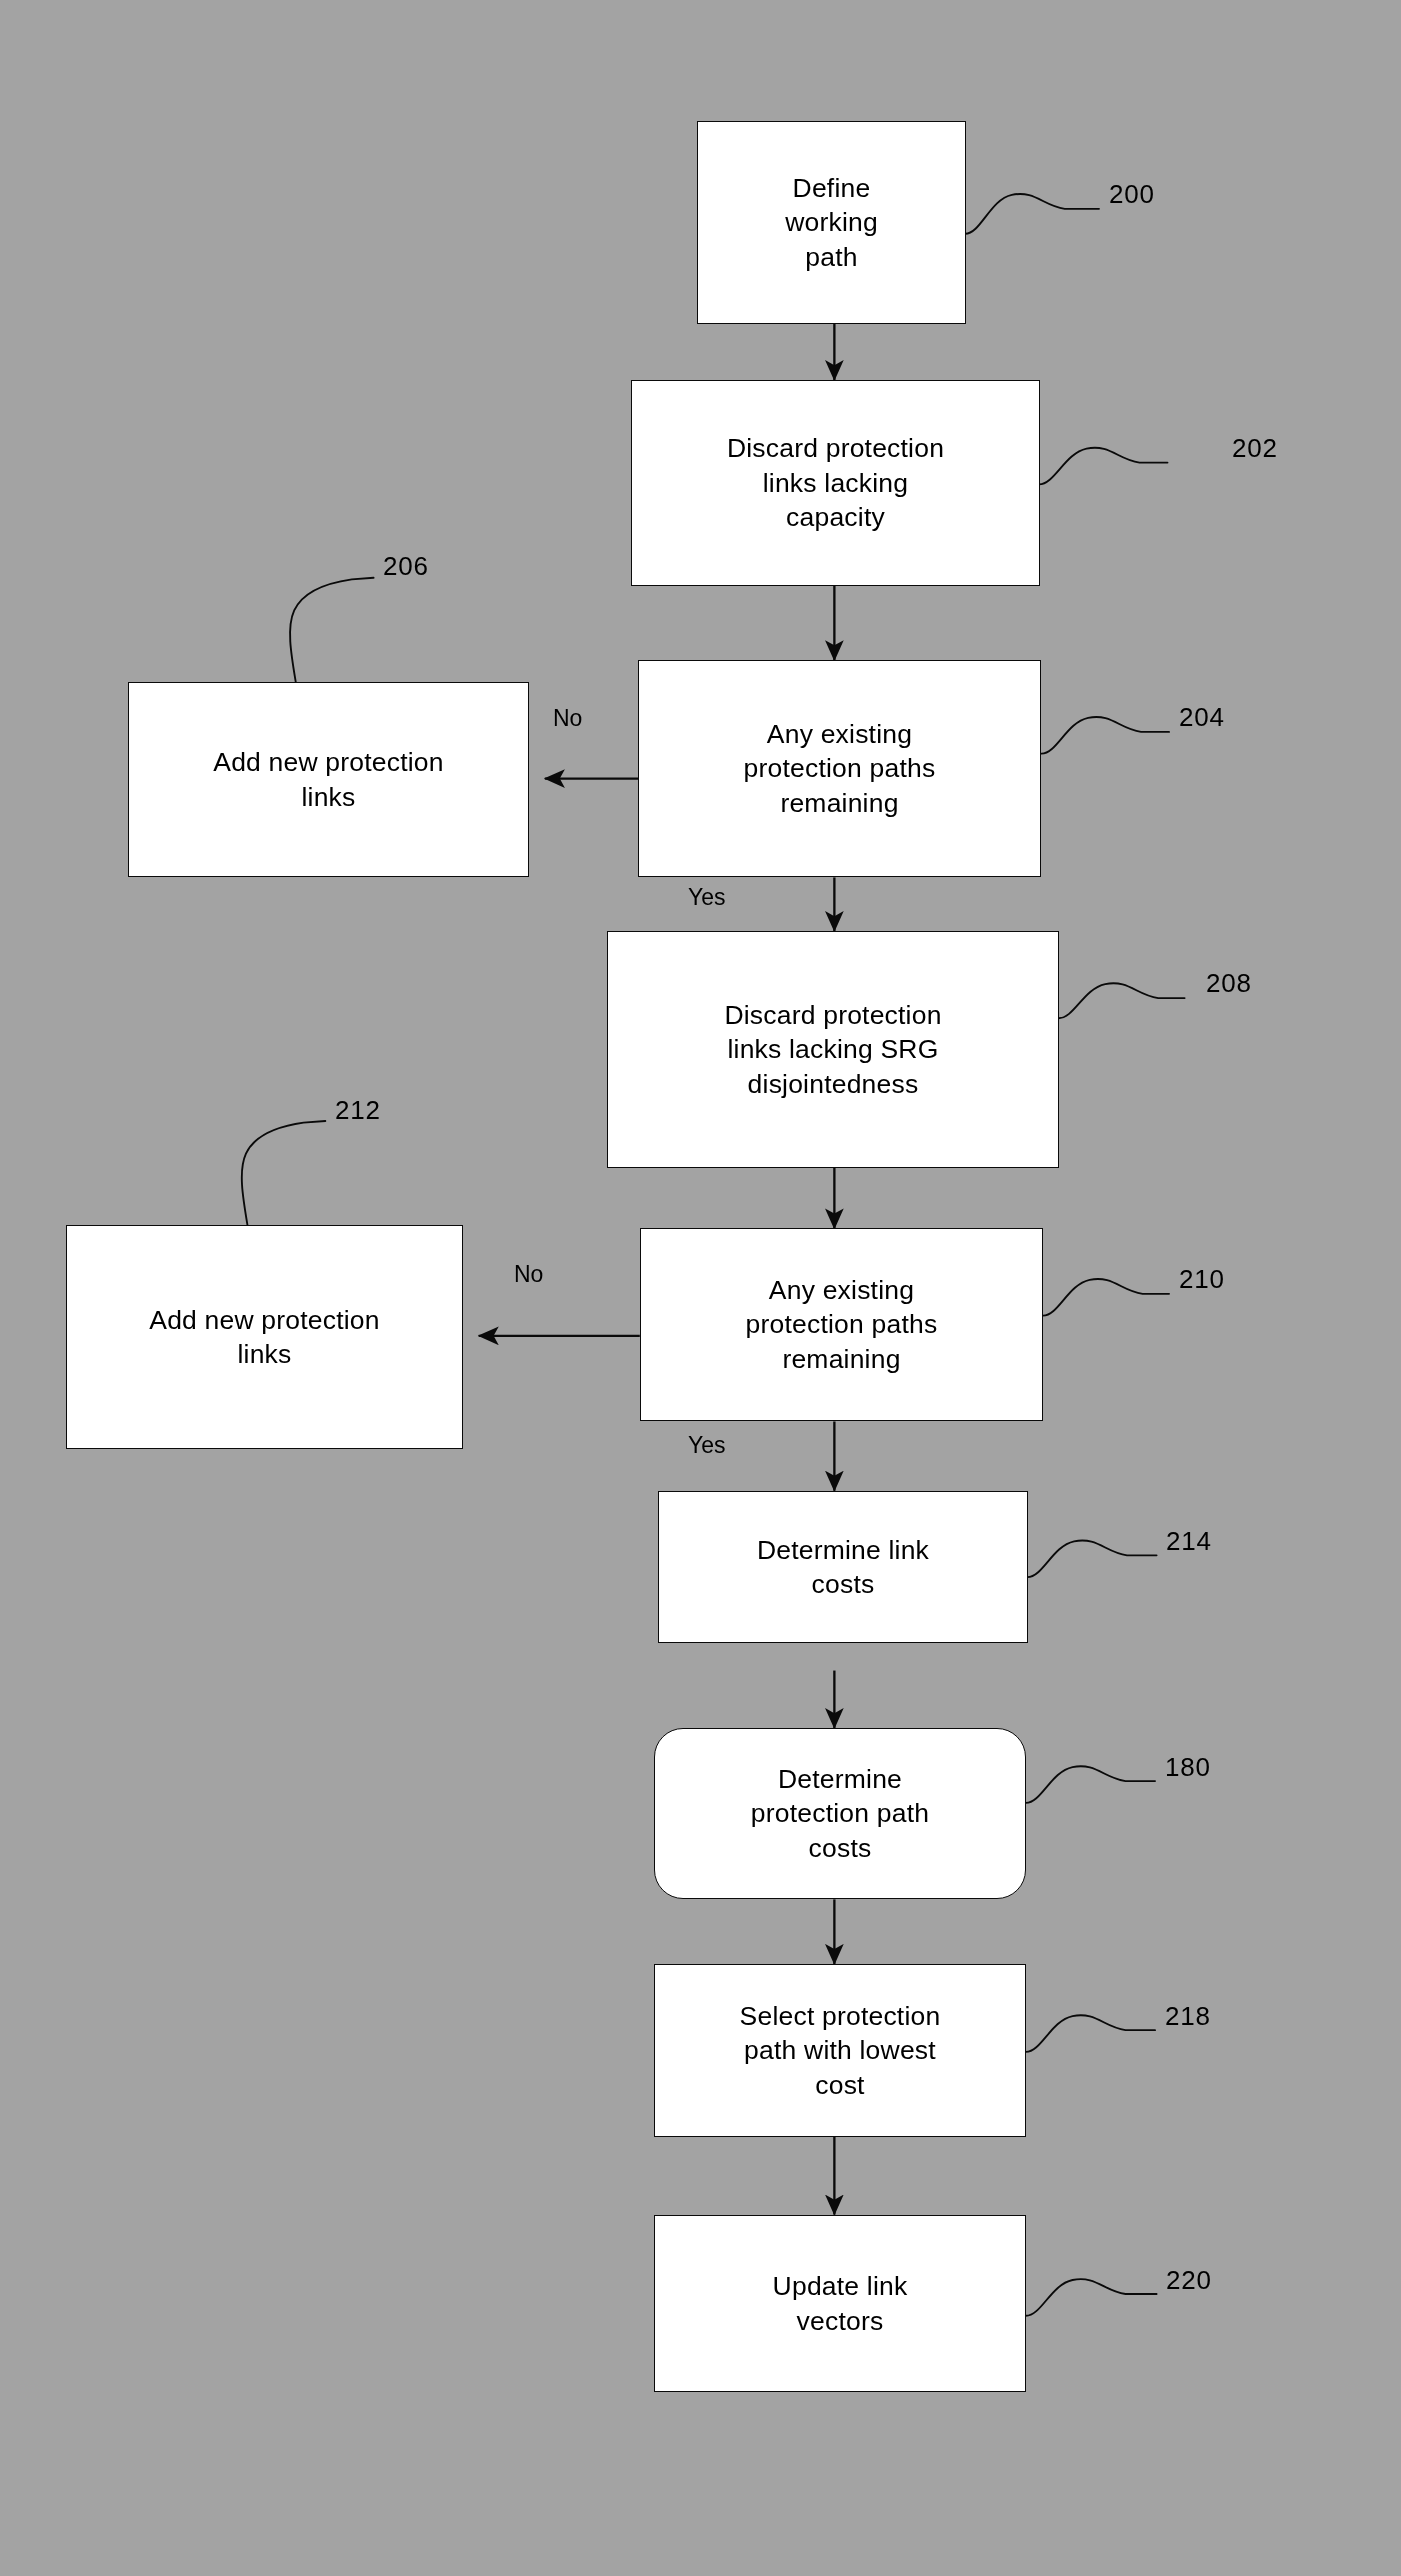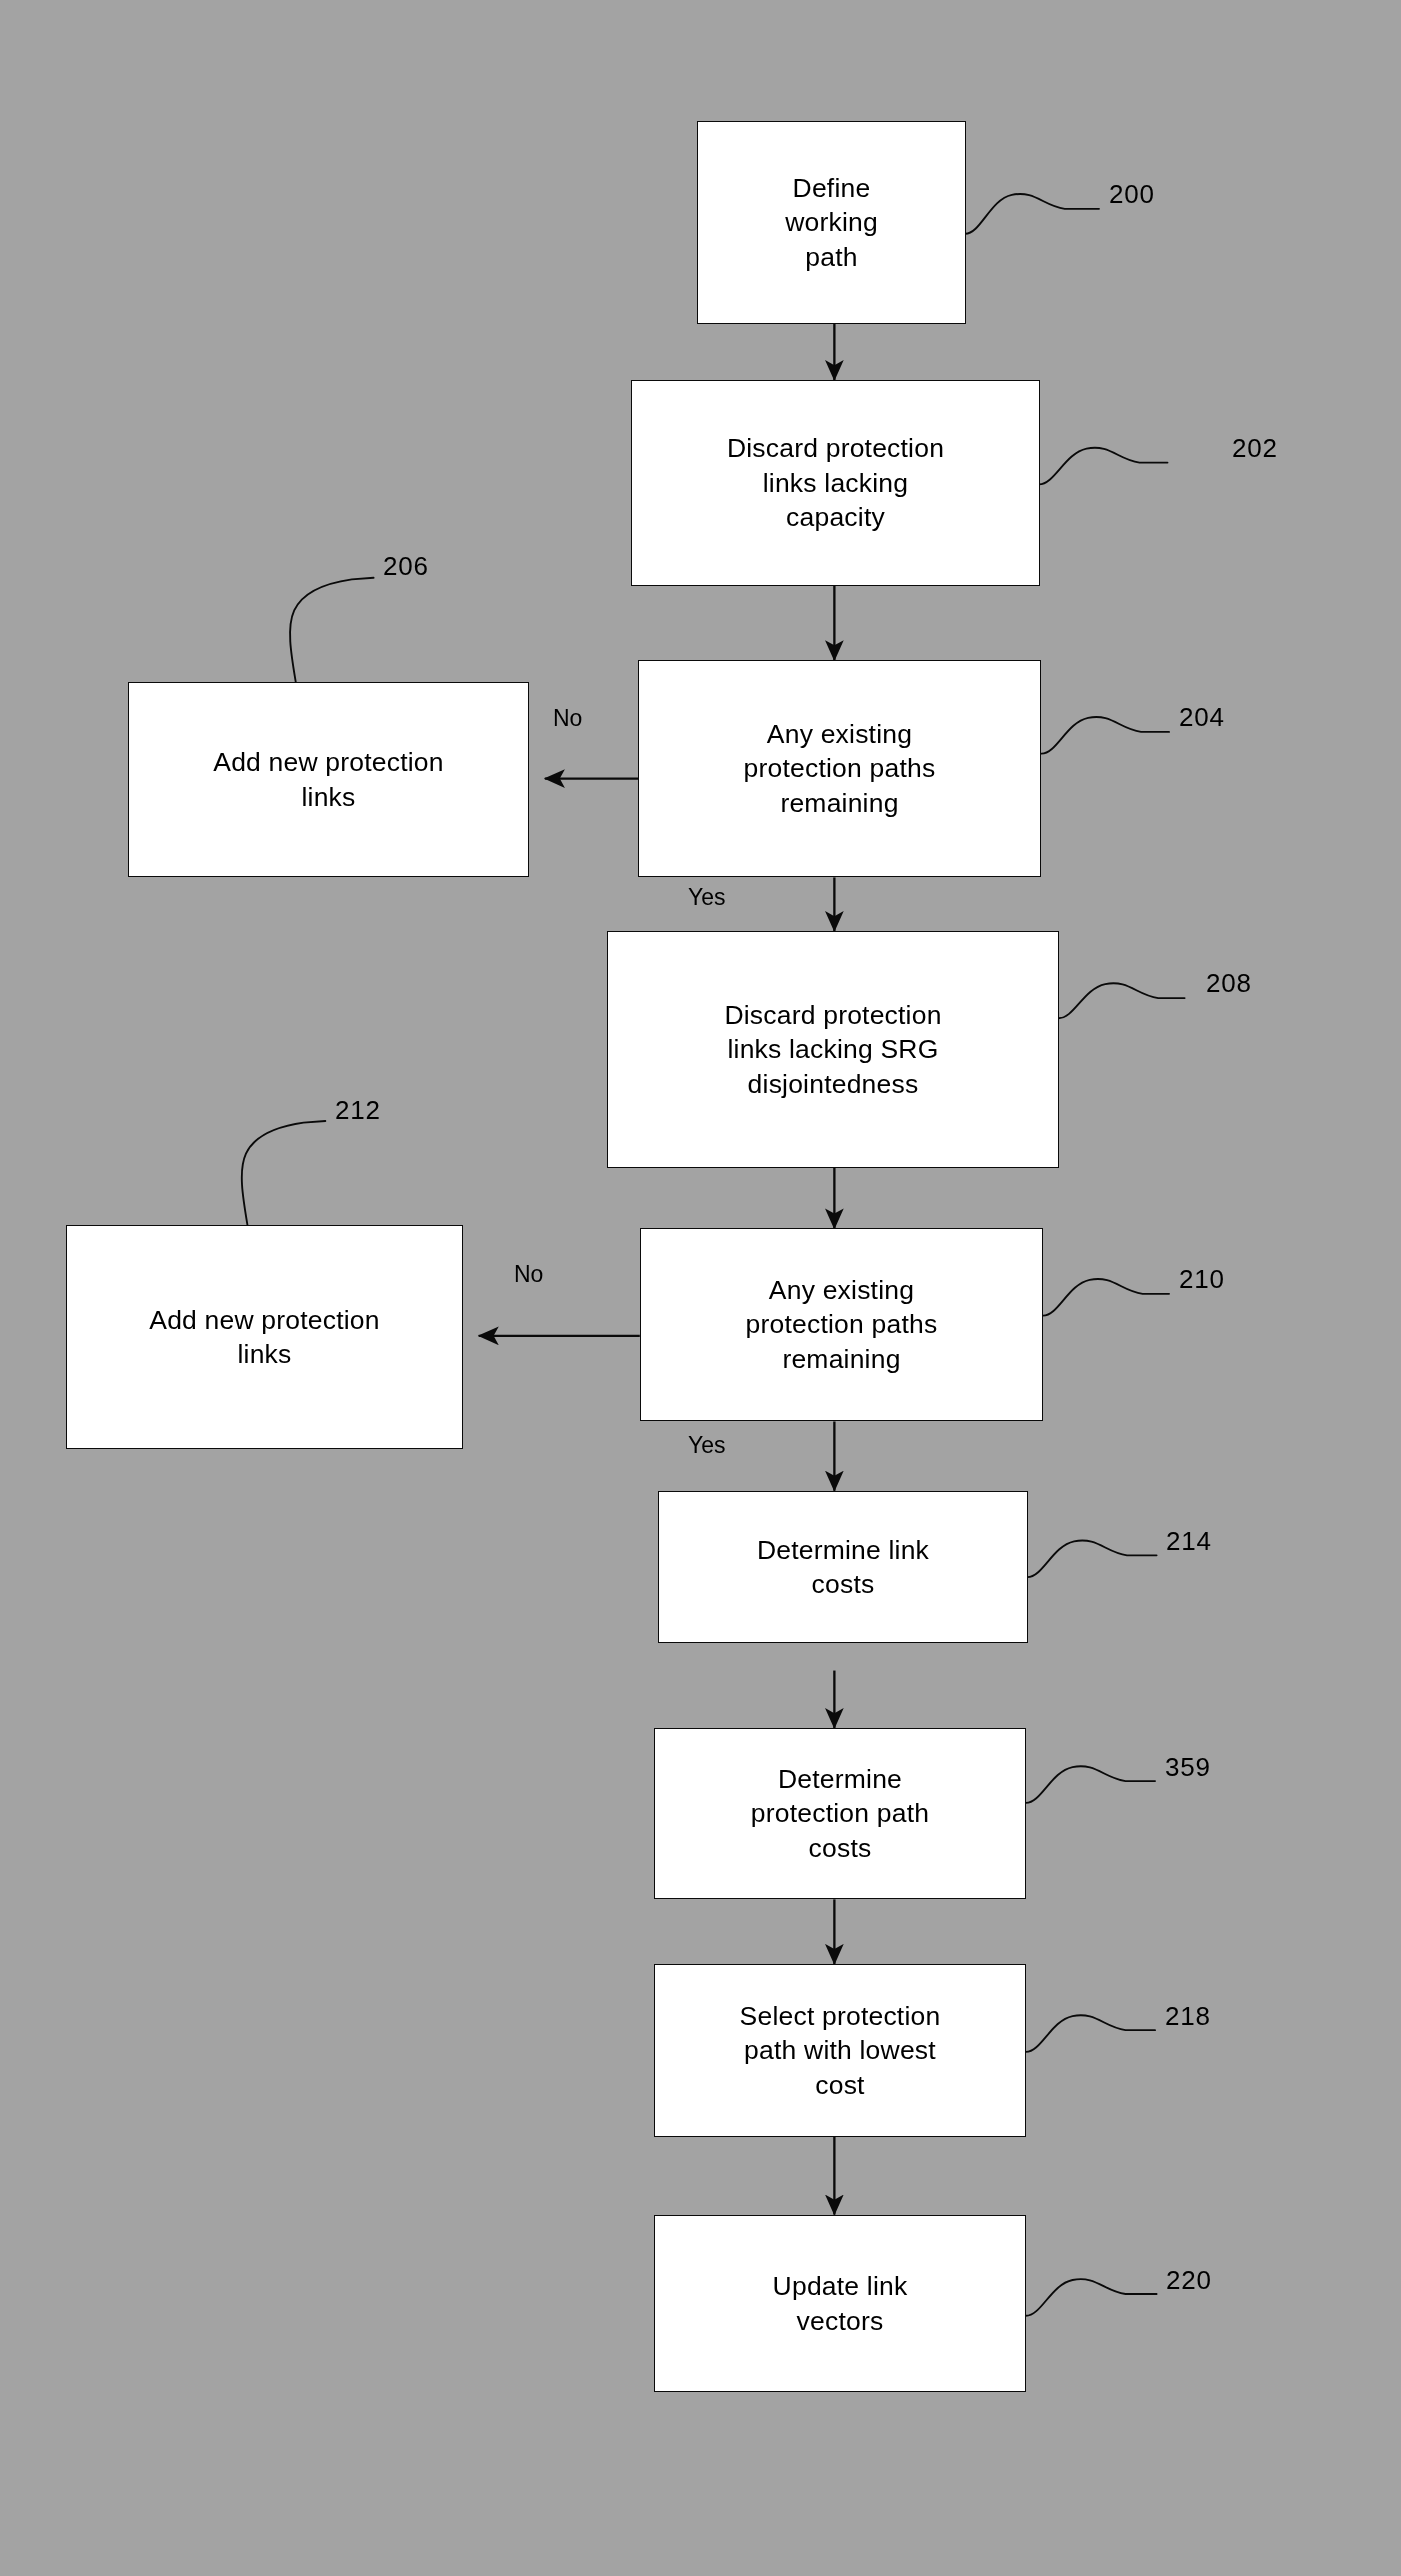"Determine" div.box { border-radius: none -> 29px }
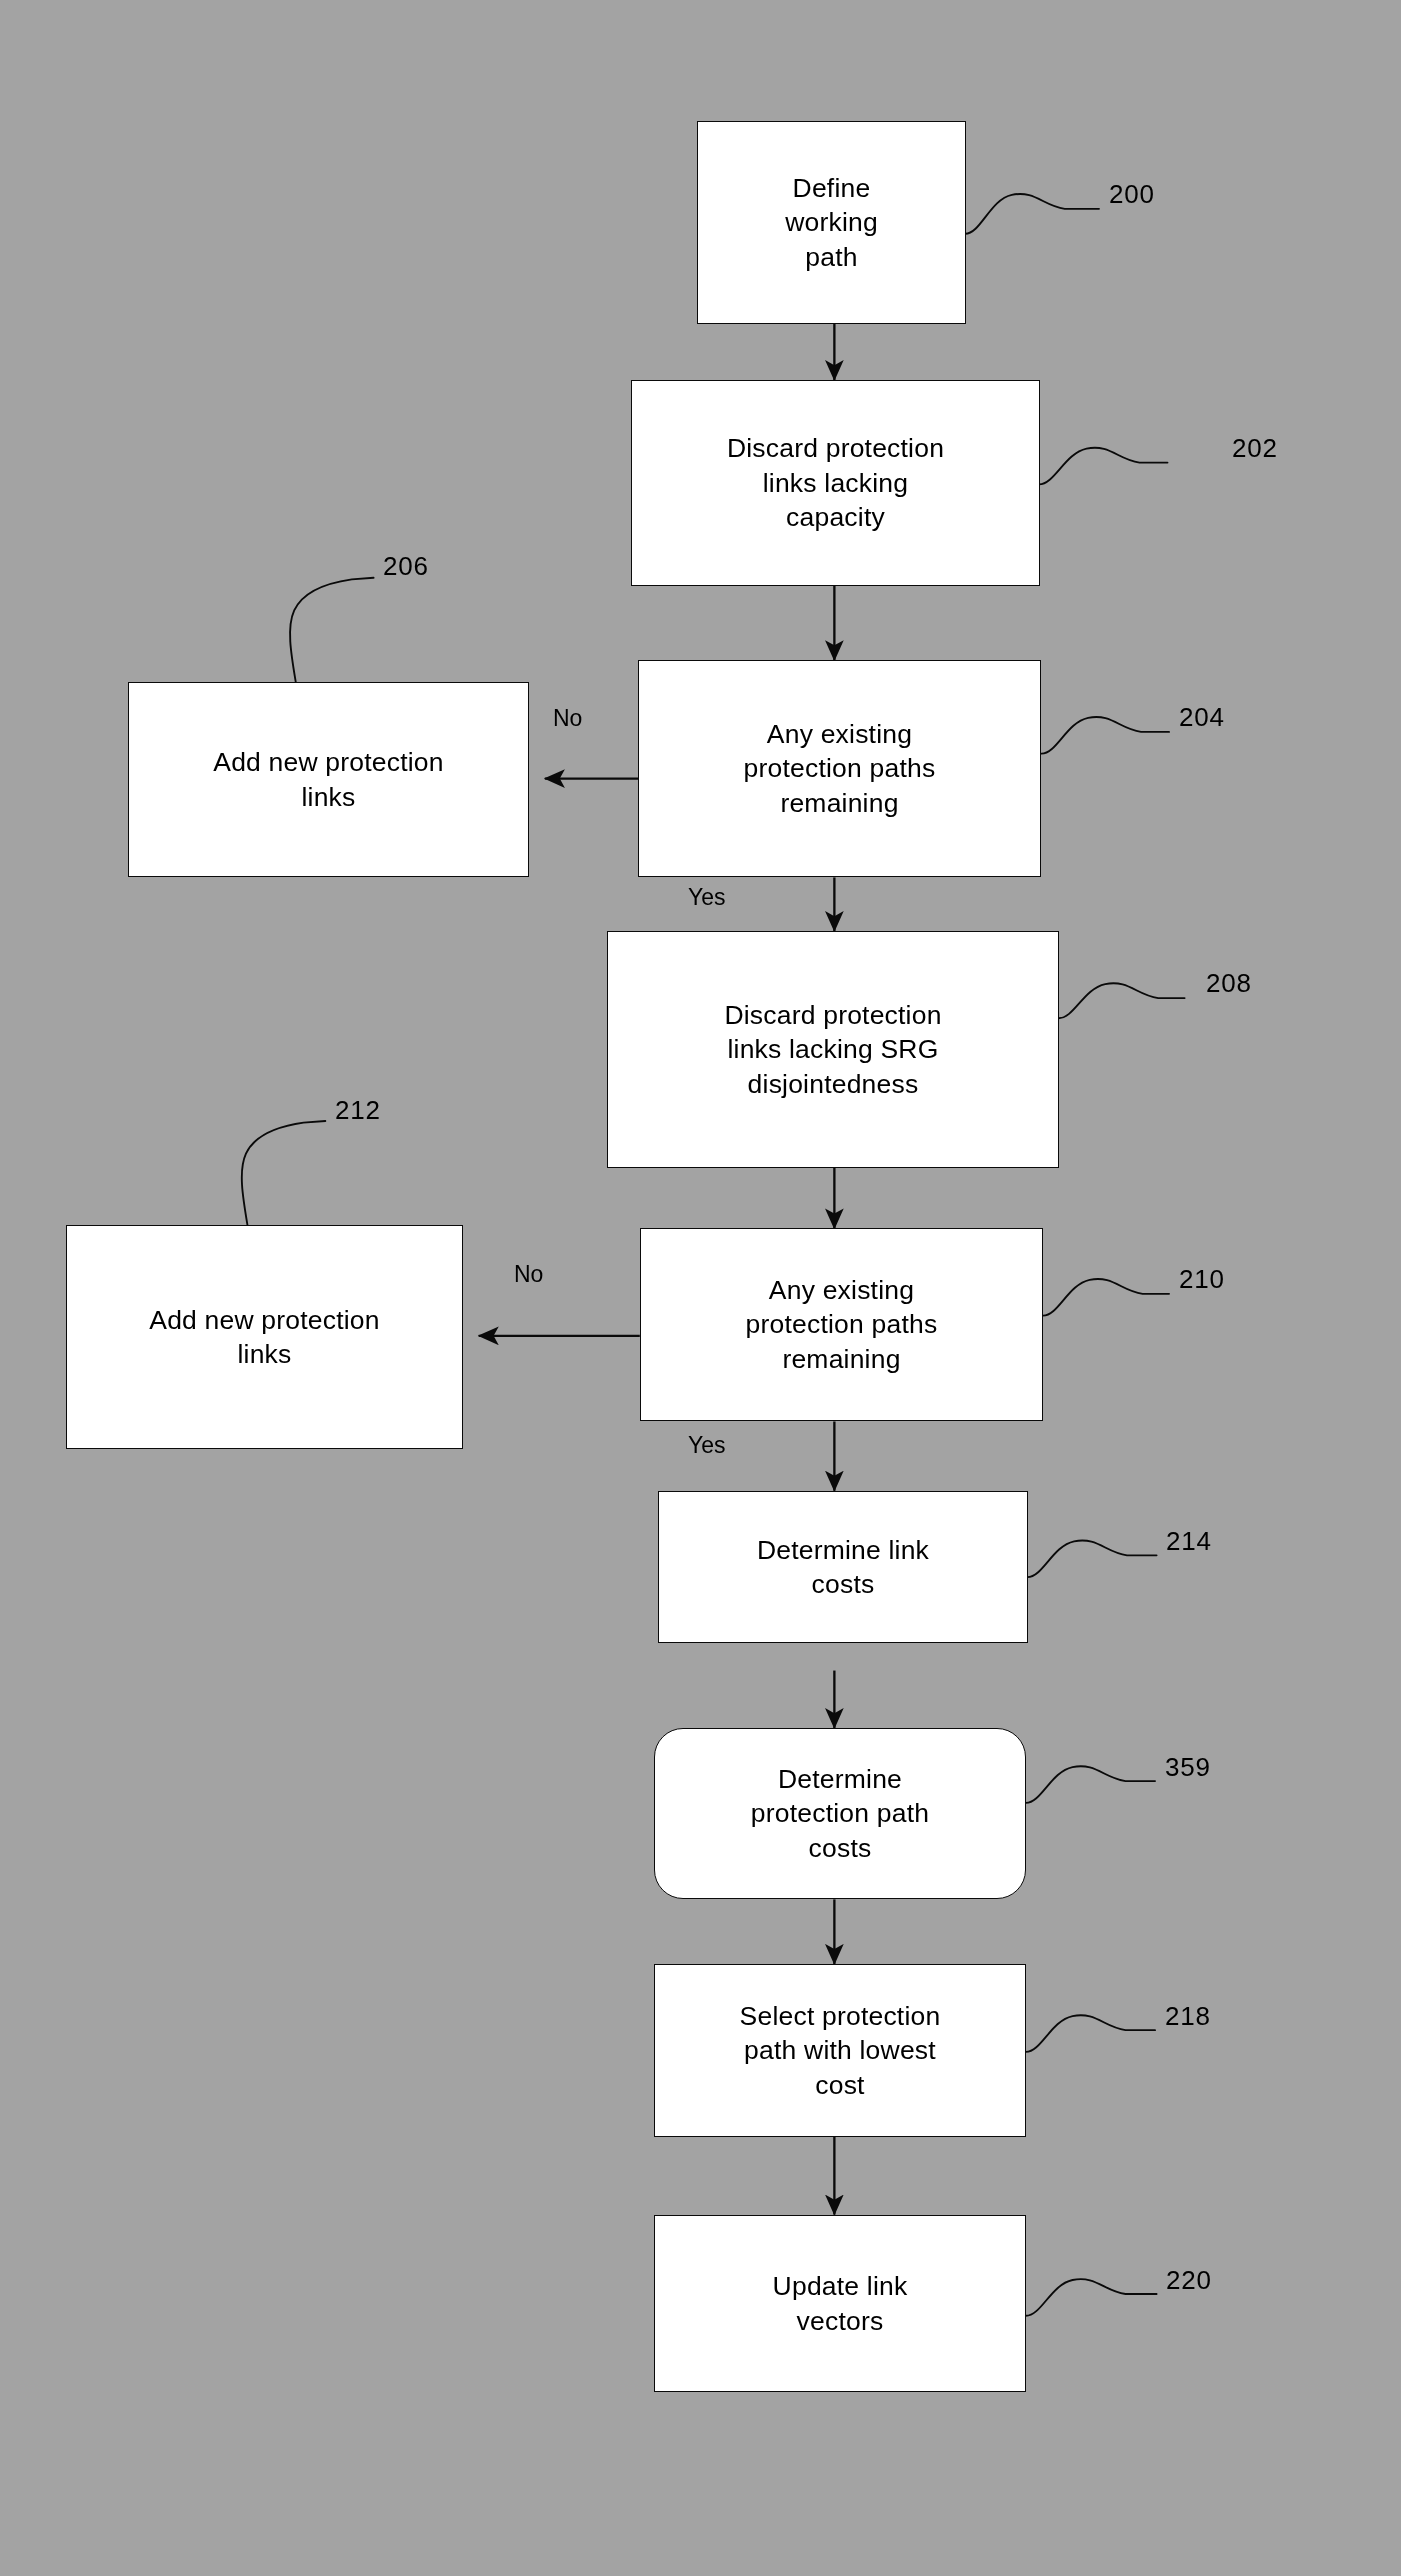"359" div.refnum { text: 359 -> 180 }
